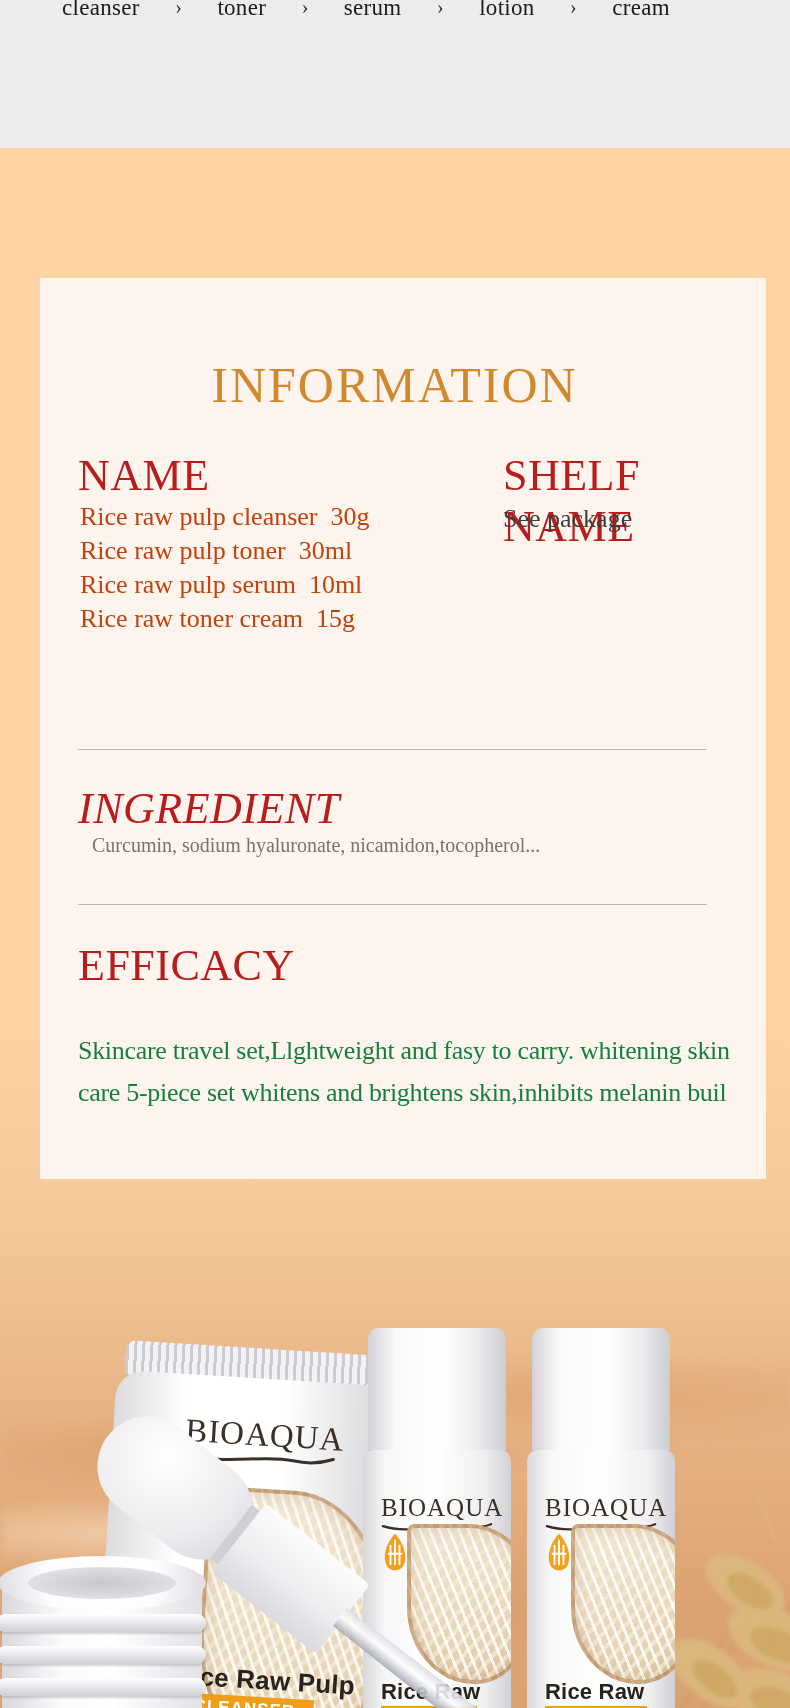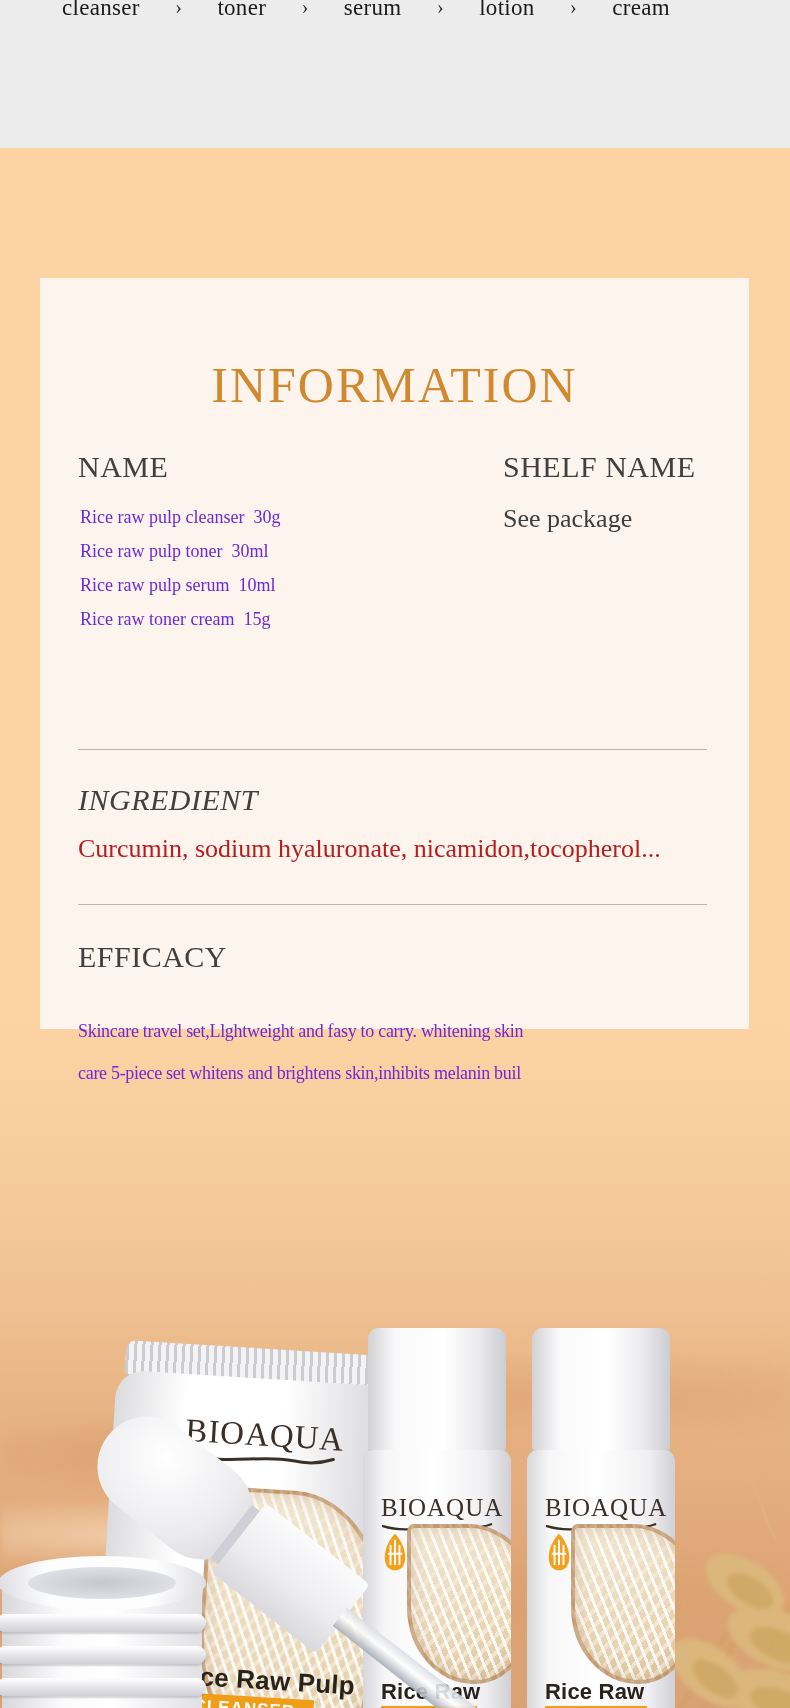"INFORMATION" .card { height: 751px -> 901px; padding-left: none -> 17px }
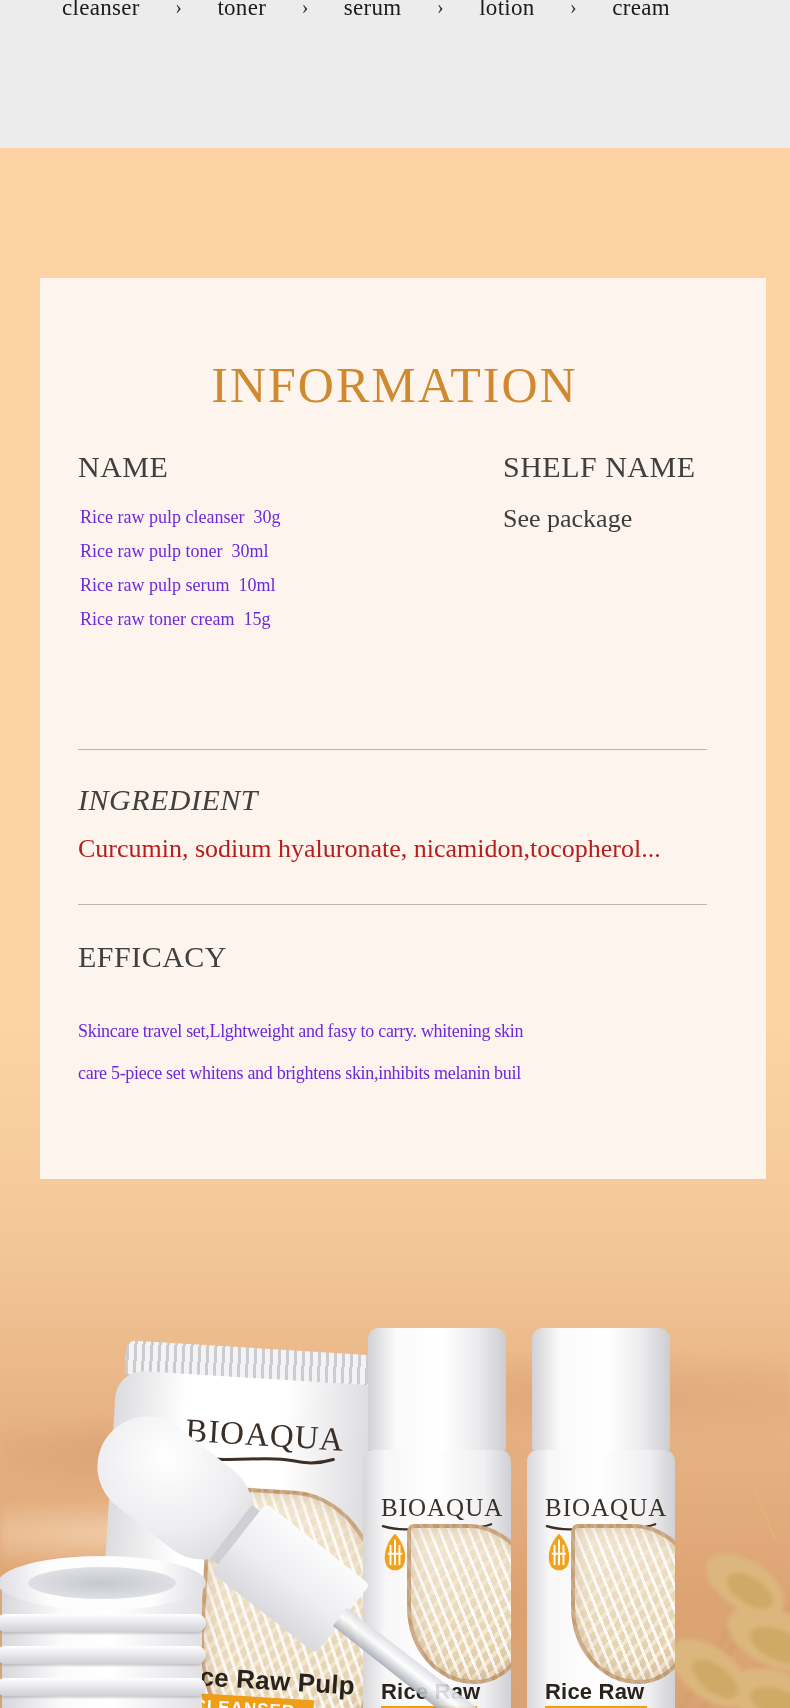"NAME" .h-orange { color: #404040 -> #b91c1c; font-size: 30px -> 44px }
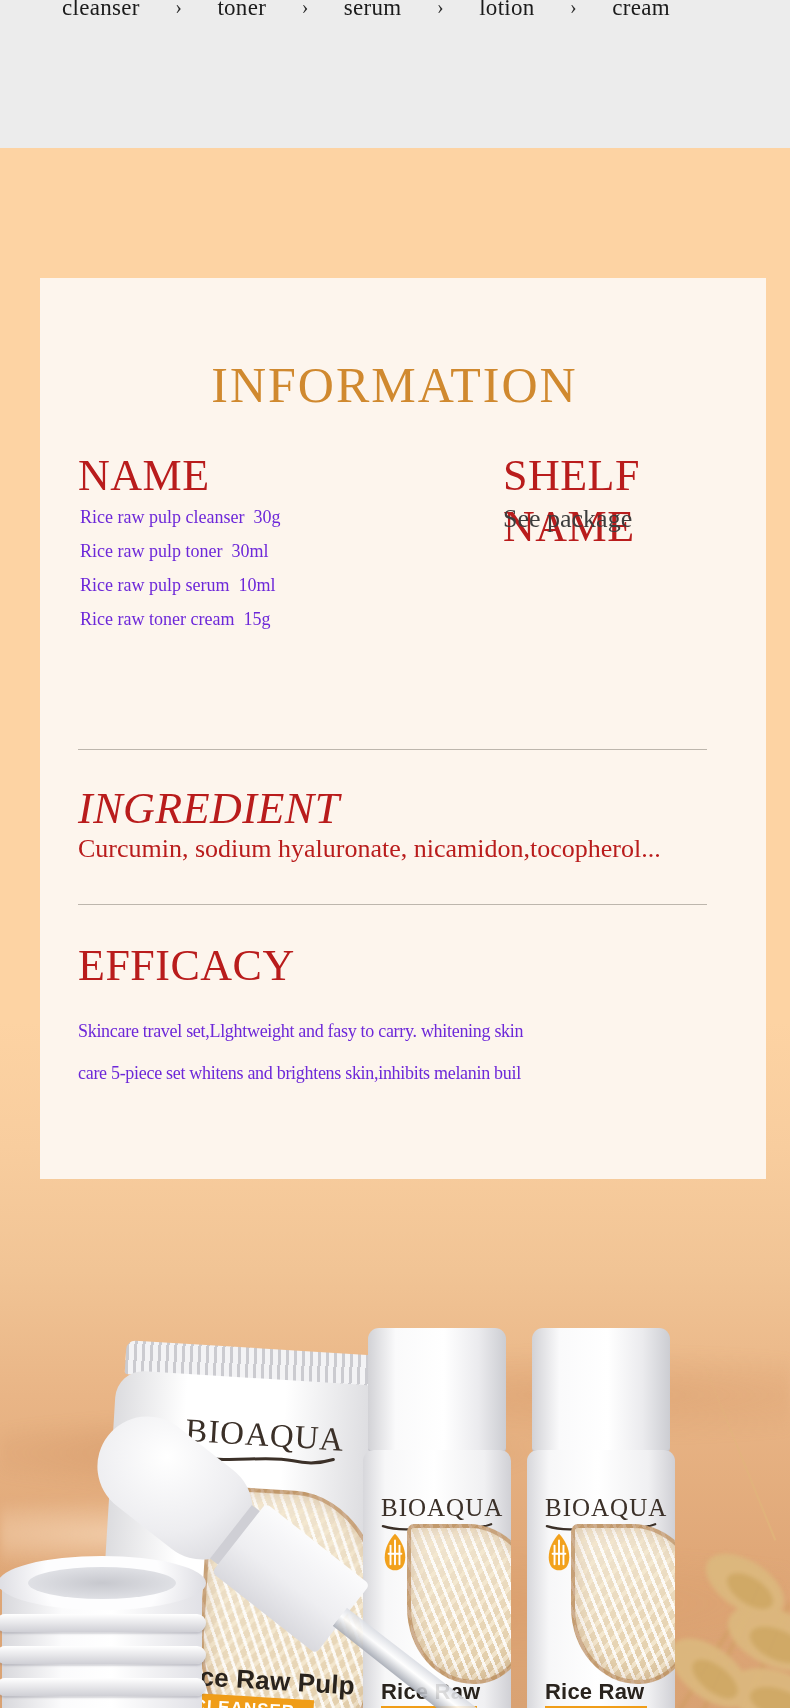"Rice raw pulp cleanser 30g" .name-list { color: #6d28d9 -> #c2410c; font-size: 18px -> 26px }
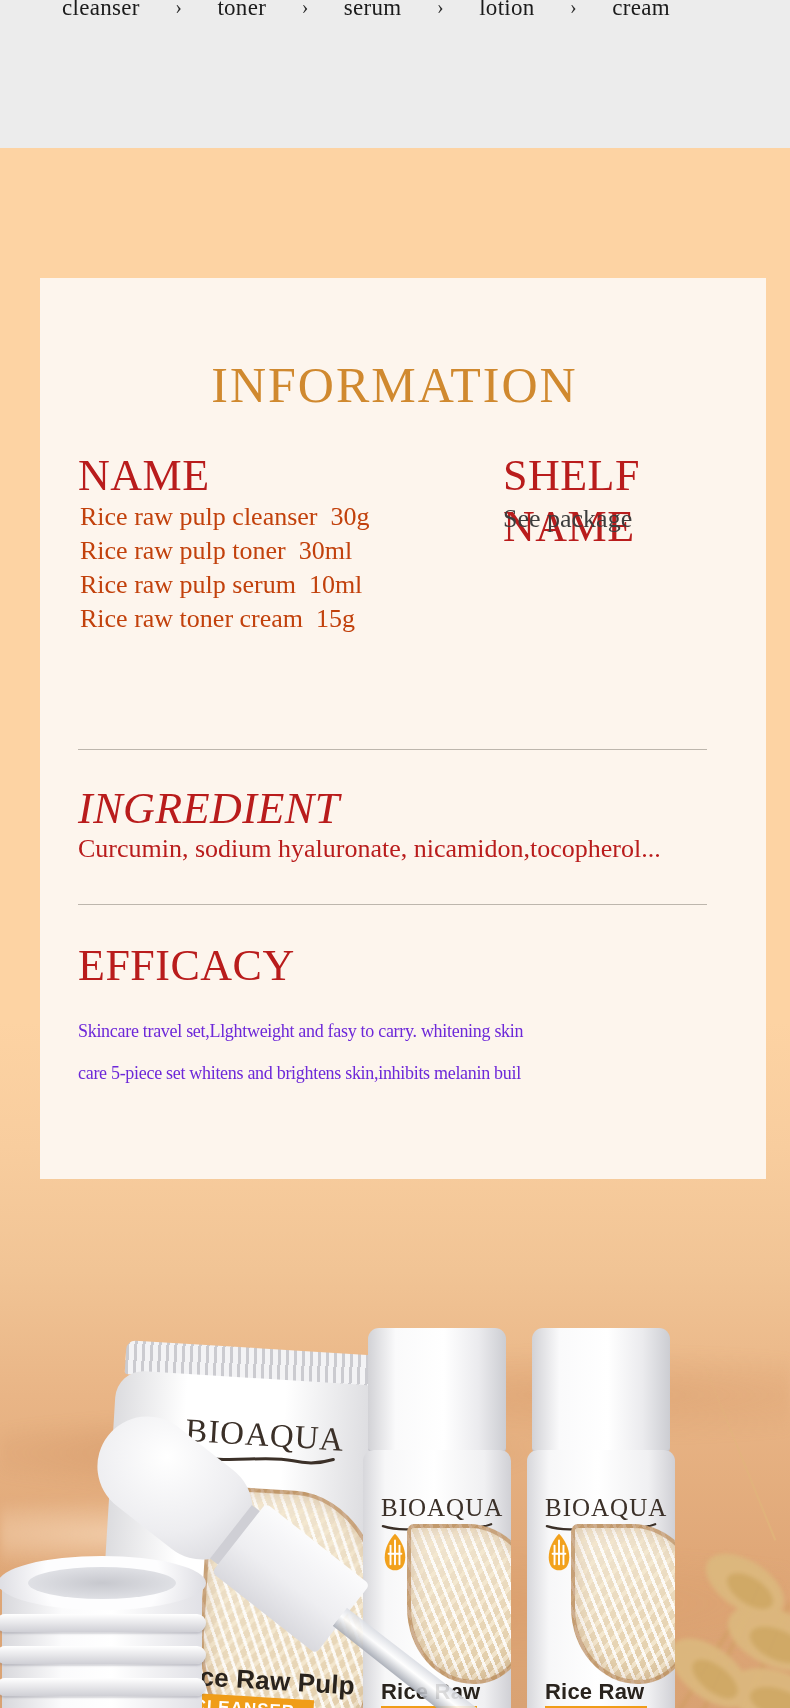"Curcumin, sodium hyaluronate," .ingredient-text { color: #b91c1c -> #737373; font-size: 26px -> 20px; left: 38px -> 52px }
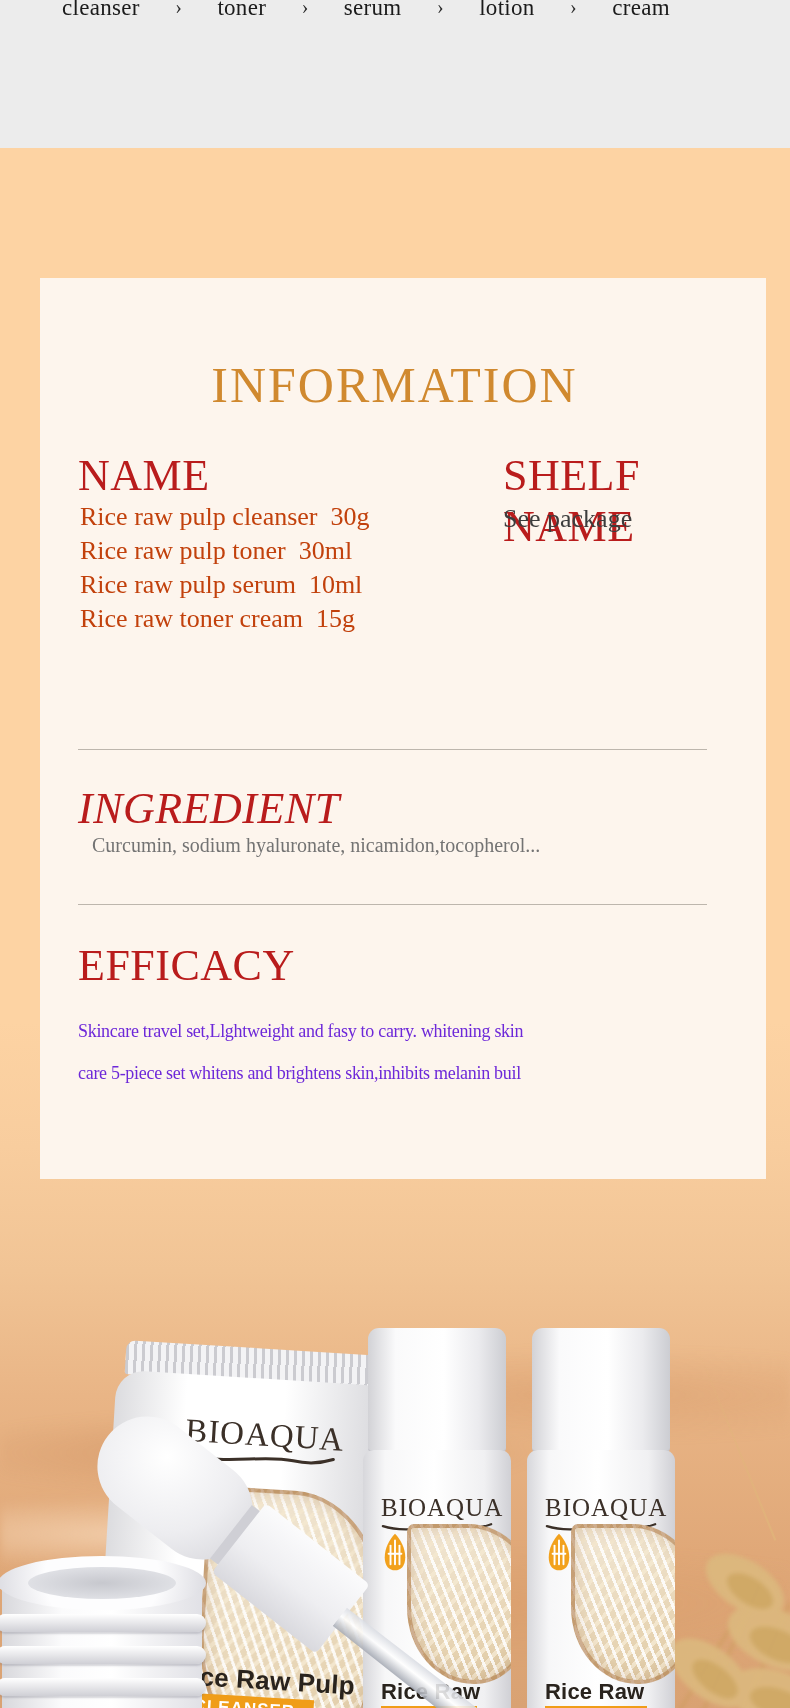"Skincare travel set,Llghtweight and fasy" .eff-lines { color: #6d28d9 -> #15803d; font-size: 18px -> 26px; top: 732px -> 752px }
